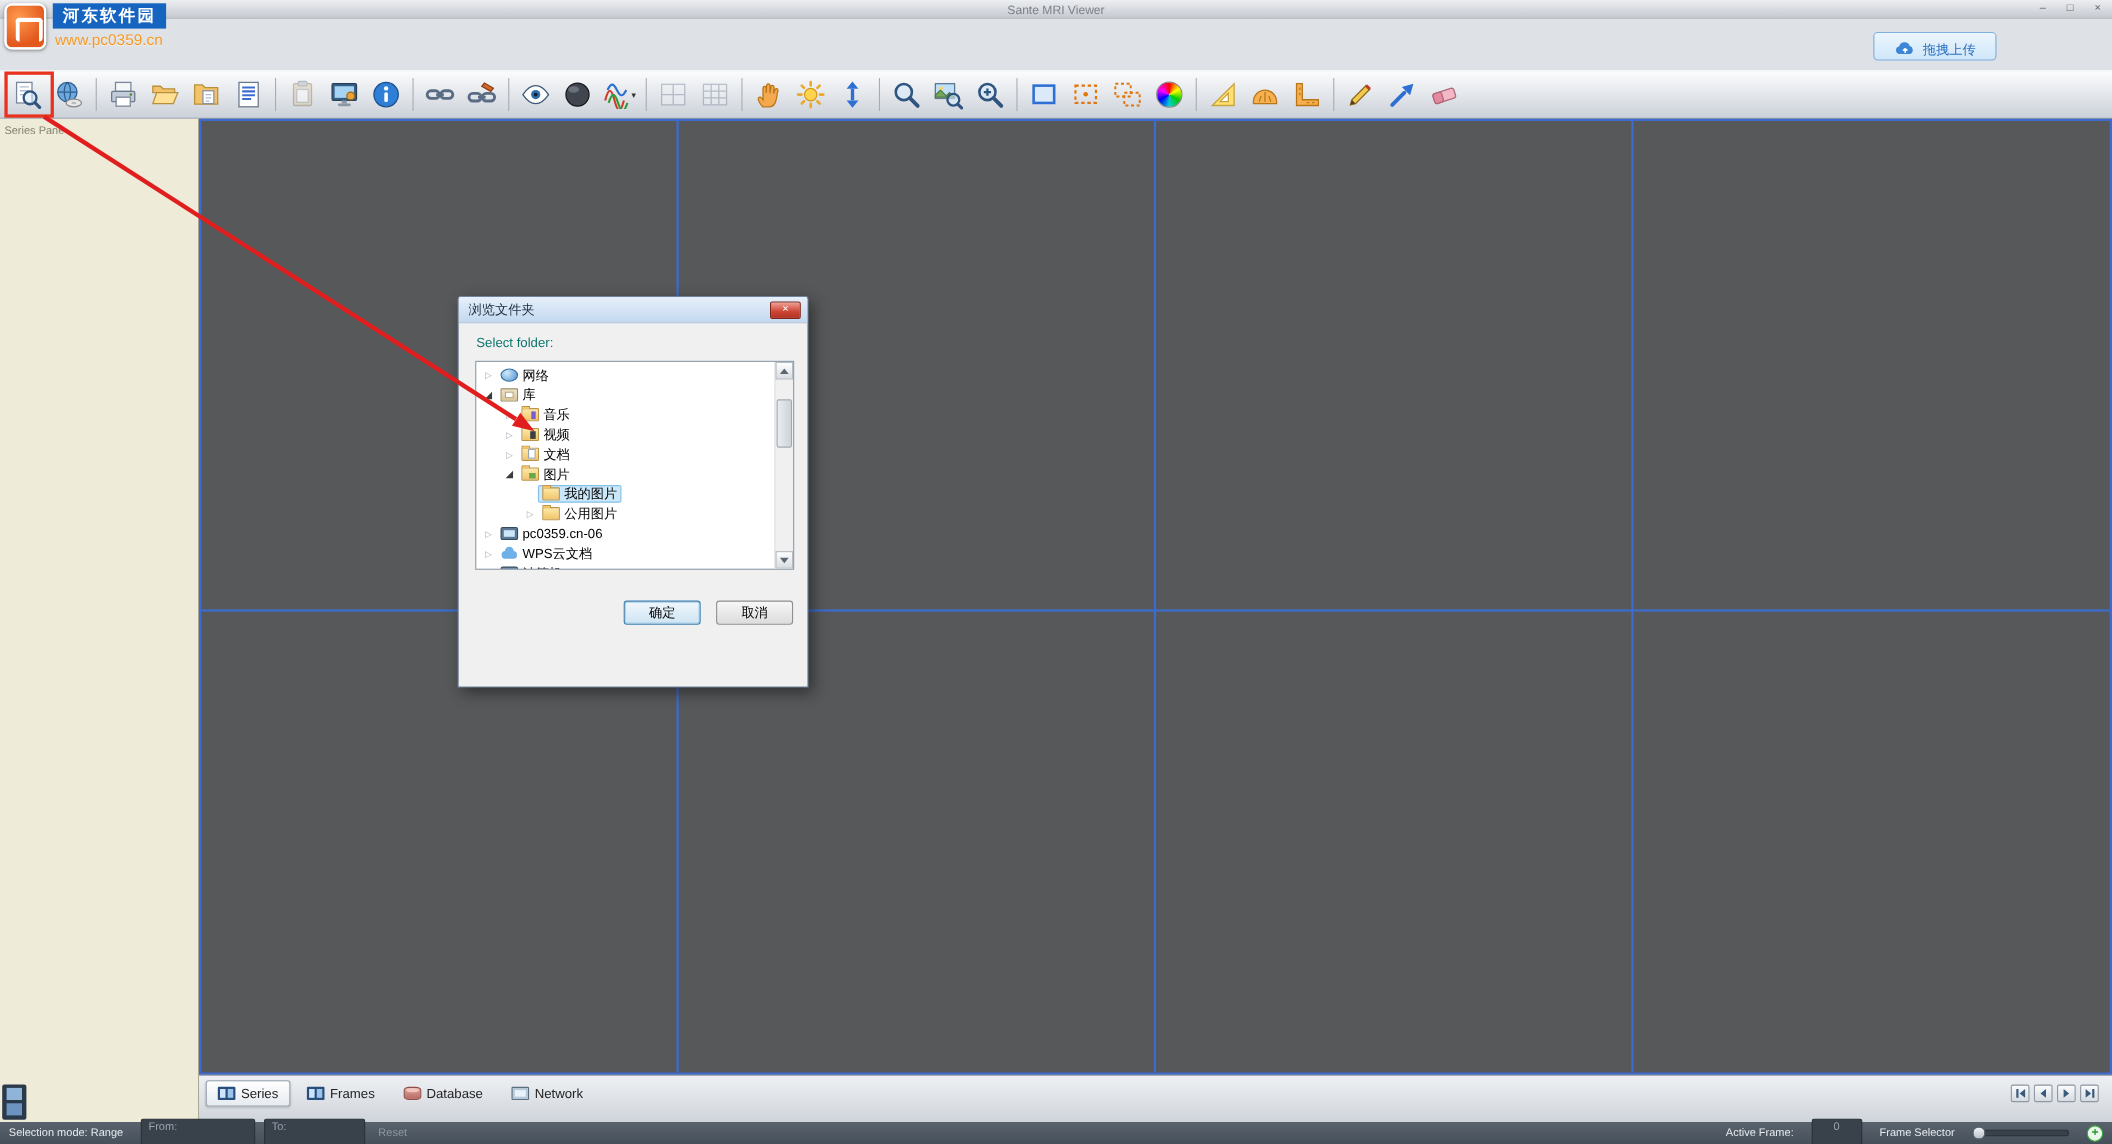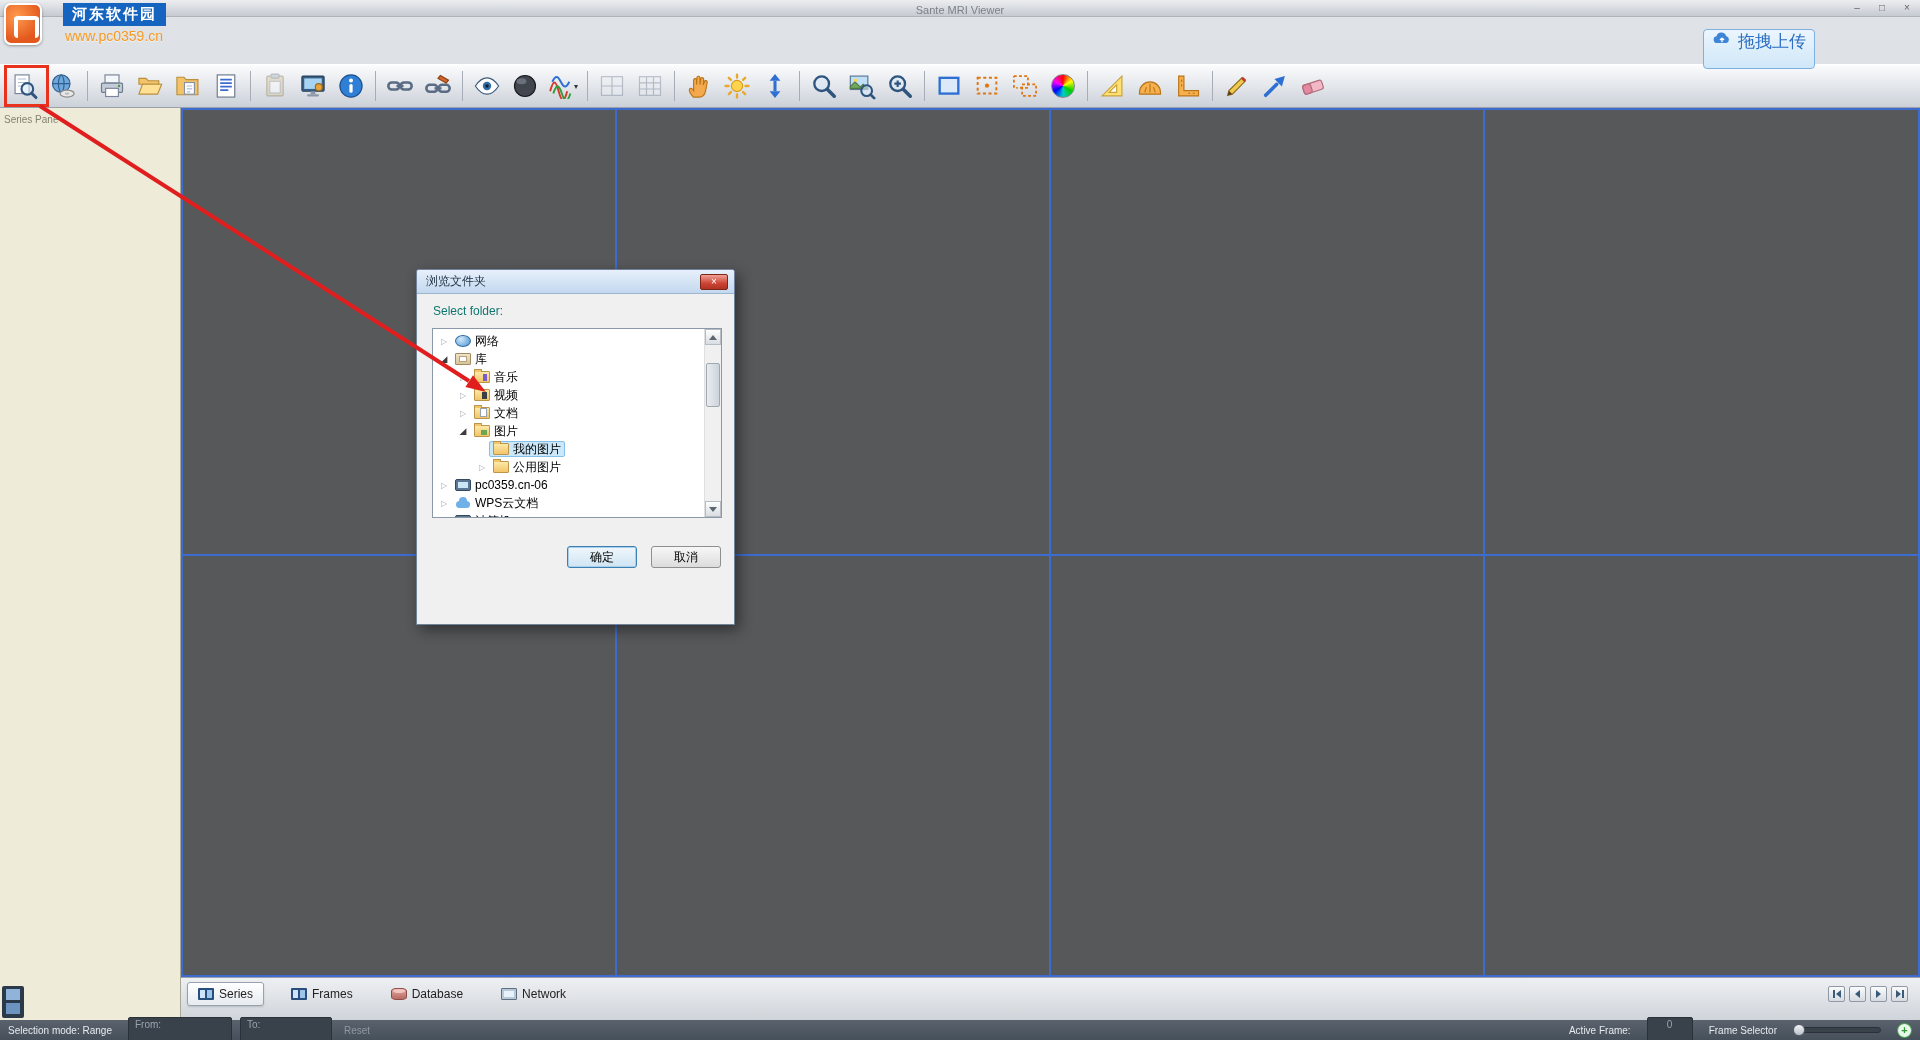"河东软件园" #wm-text { margin-left: 21px -> 6px }
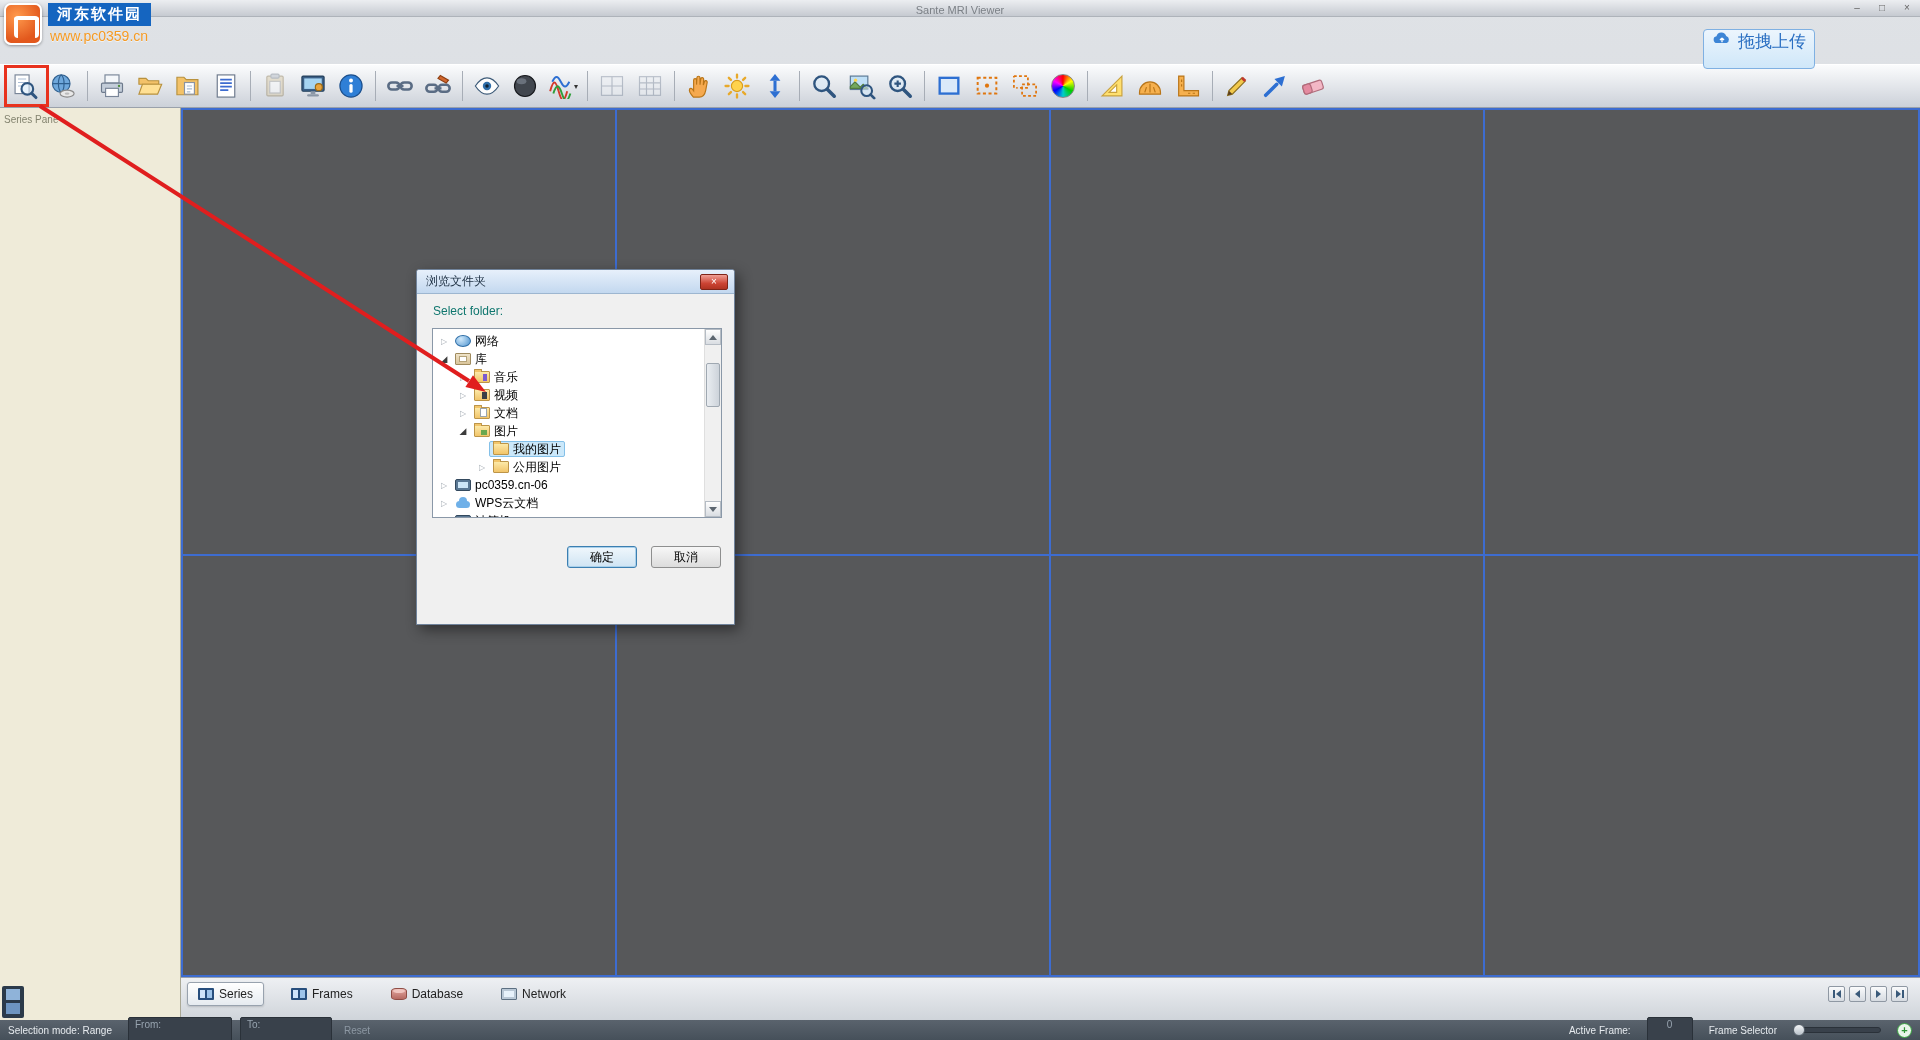"拖拽上传" #upload { align-items: flex-start -> flex-end; font-size: 17px -> 12px; height: 40px -> 26px }
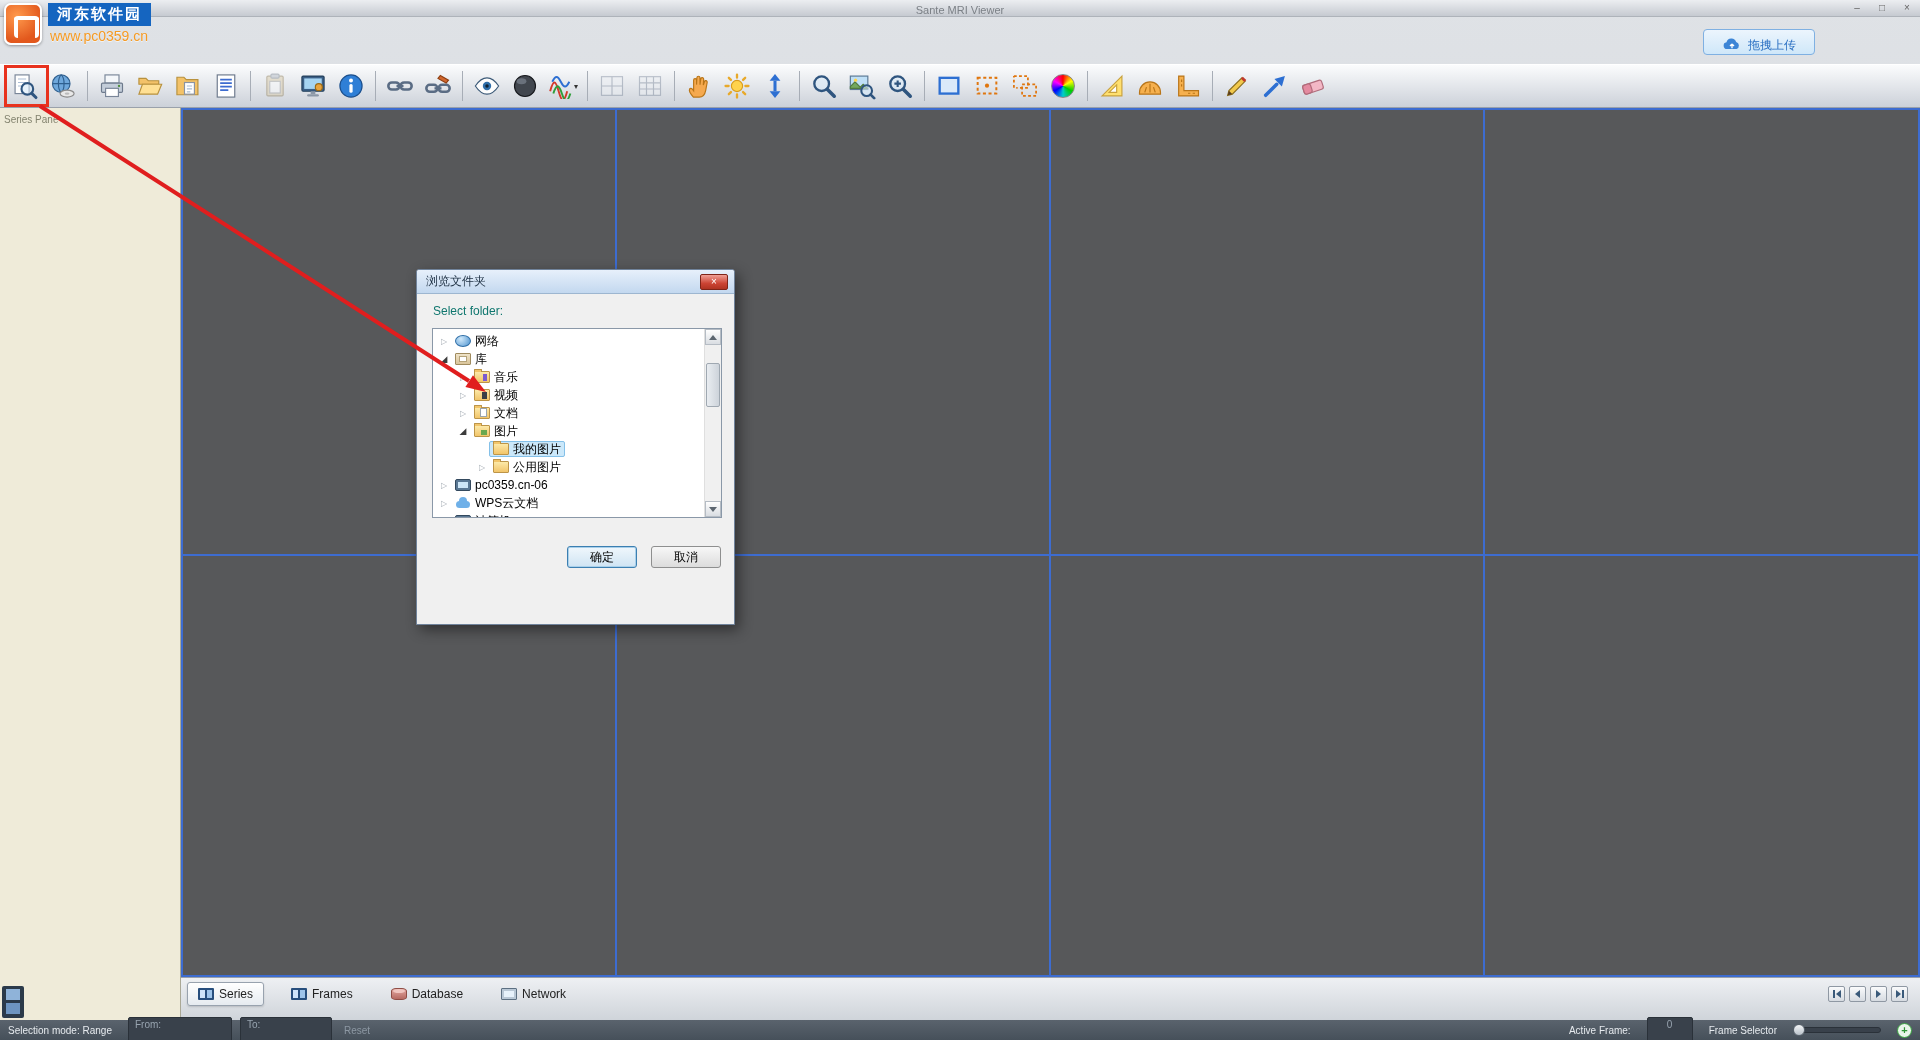"Series" #tabs { gap: 16px -> 4px }
